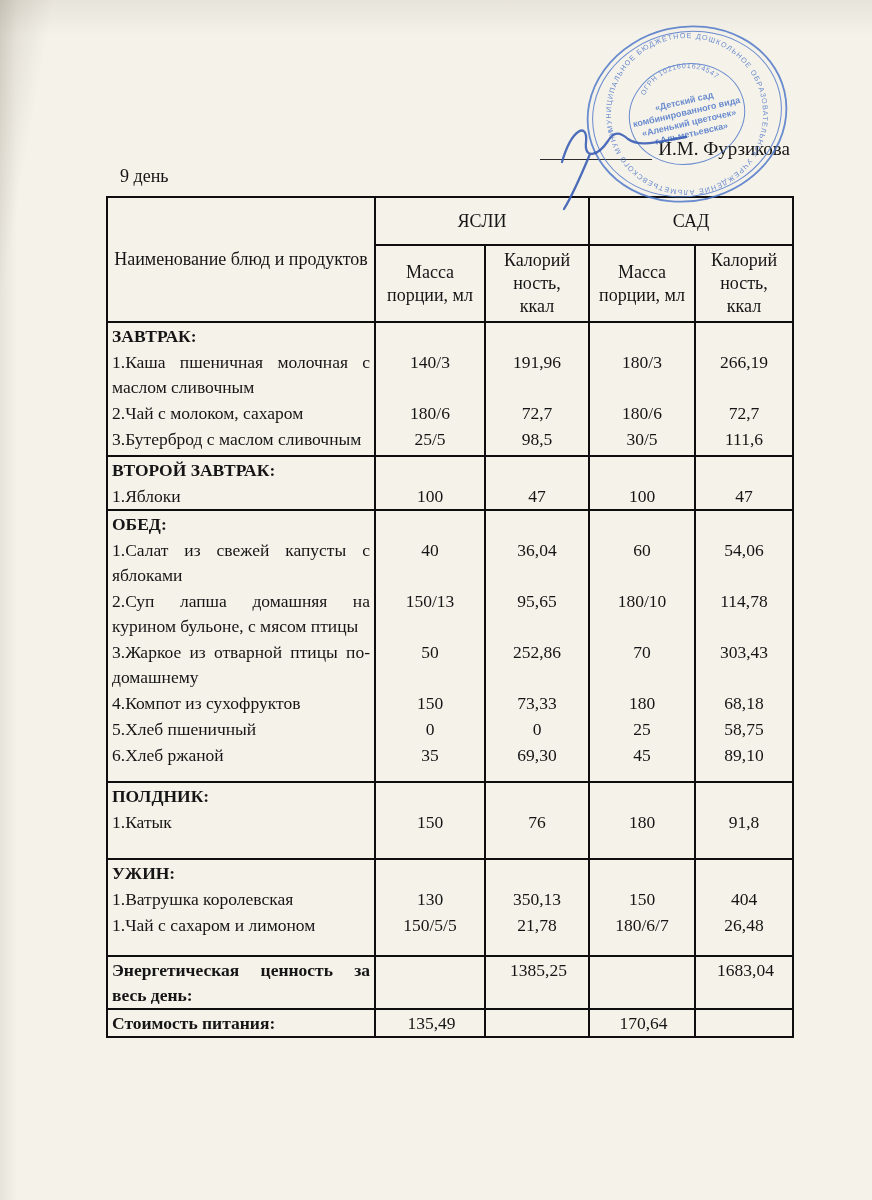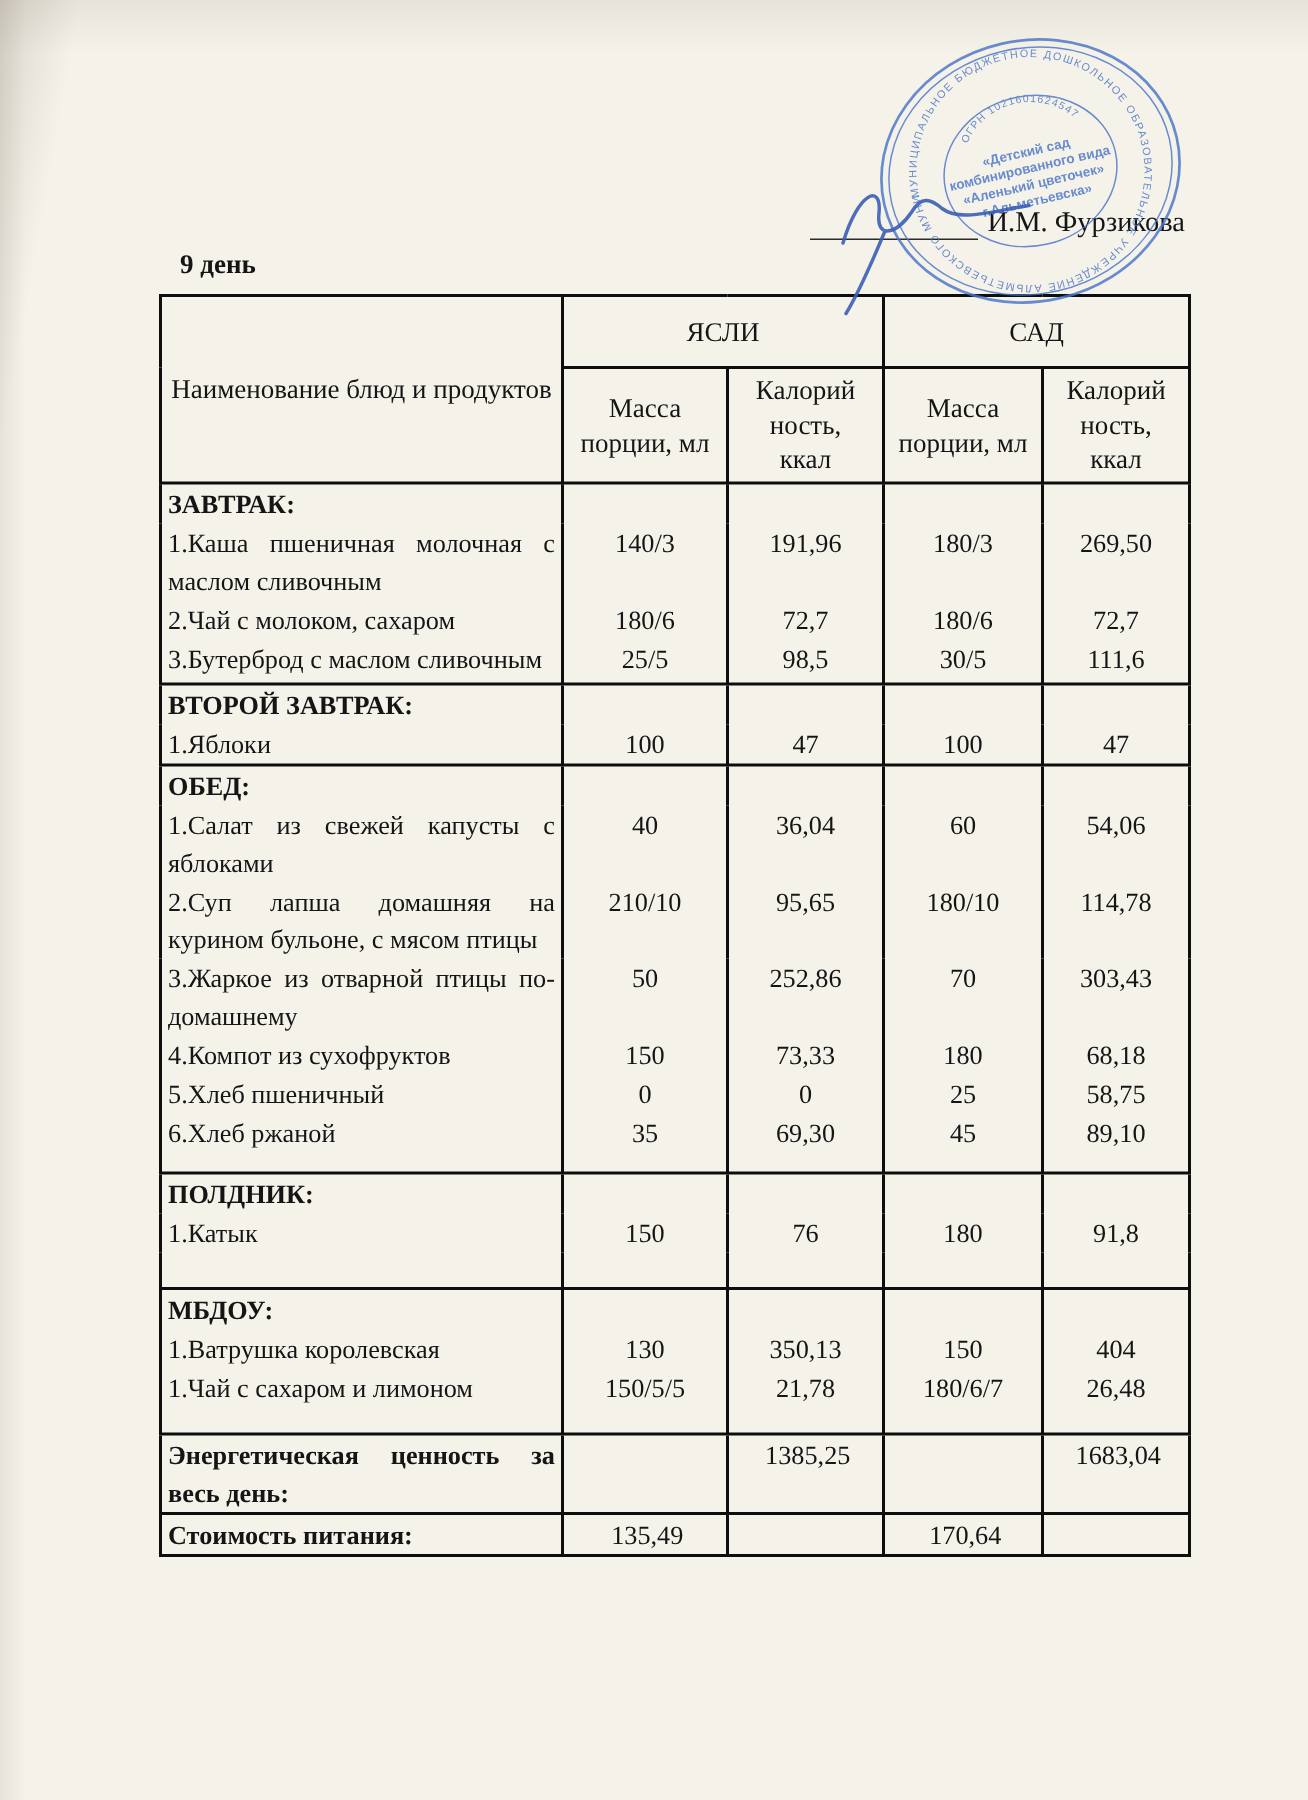"9 день" .day-label { font-weight: bold -> normal }
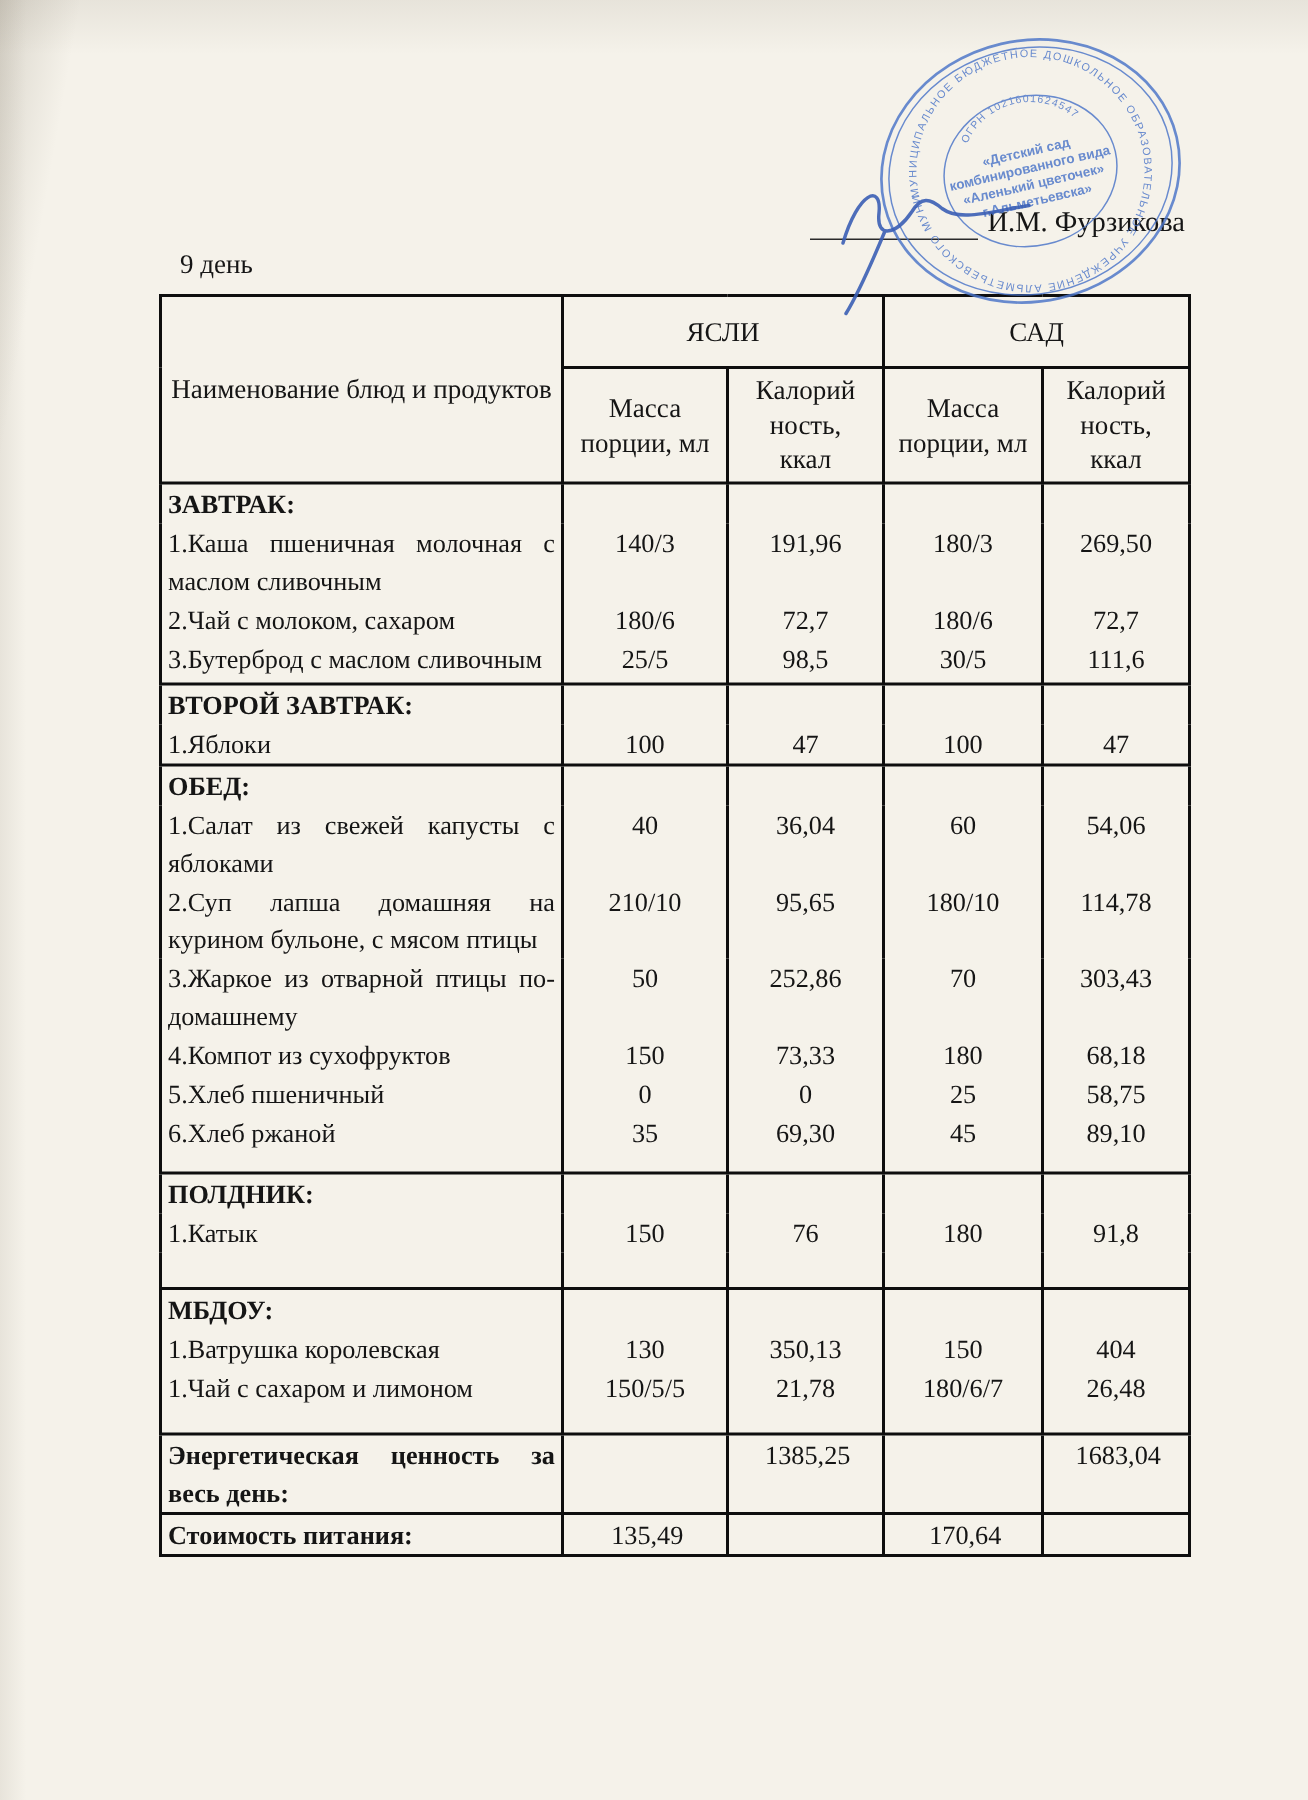"269,50" td.val { text: 269,50 -> 266,19 }
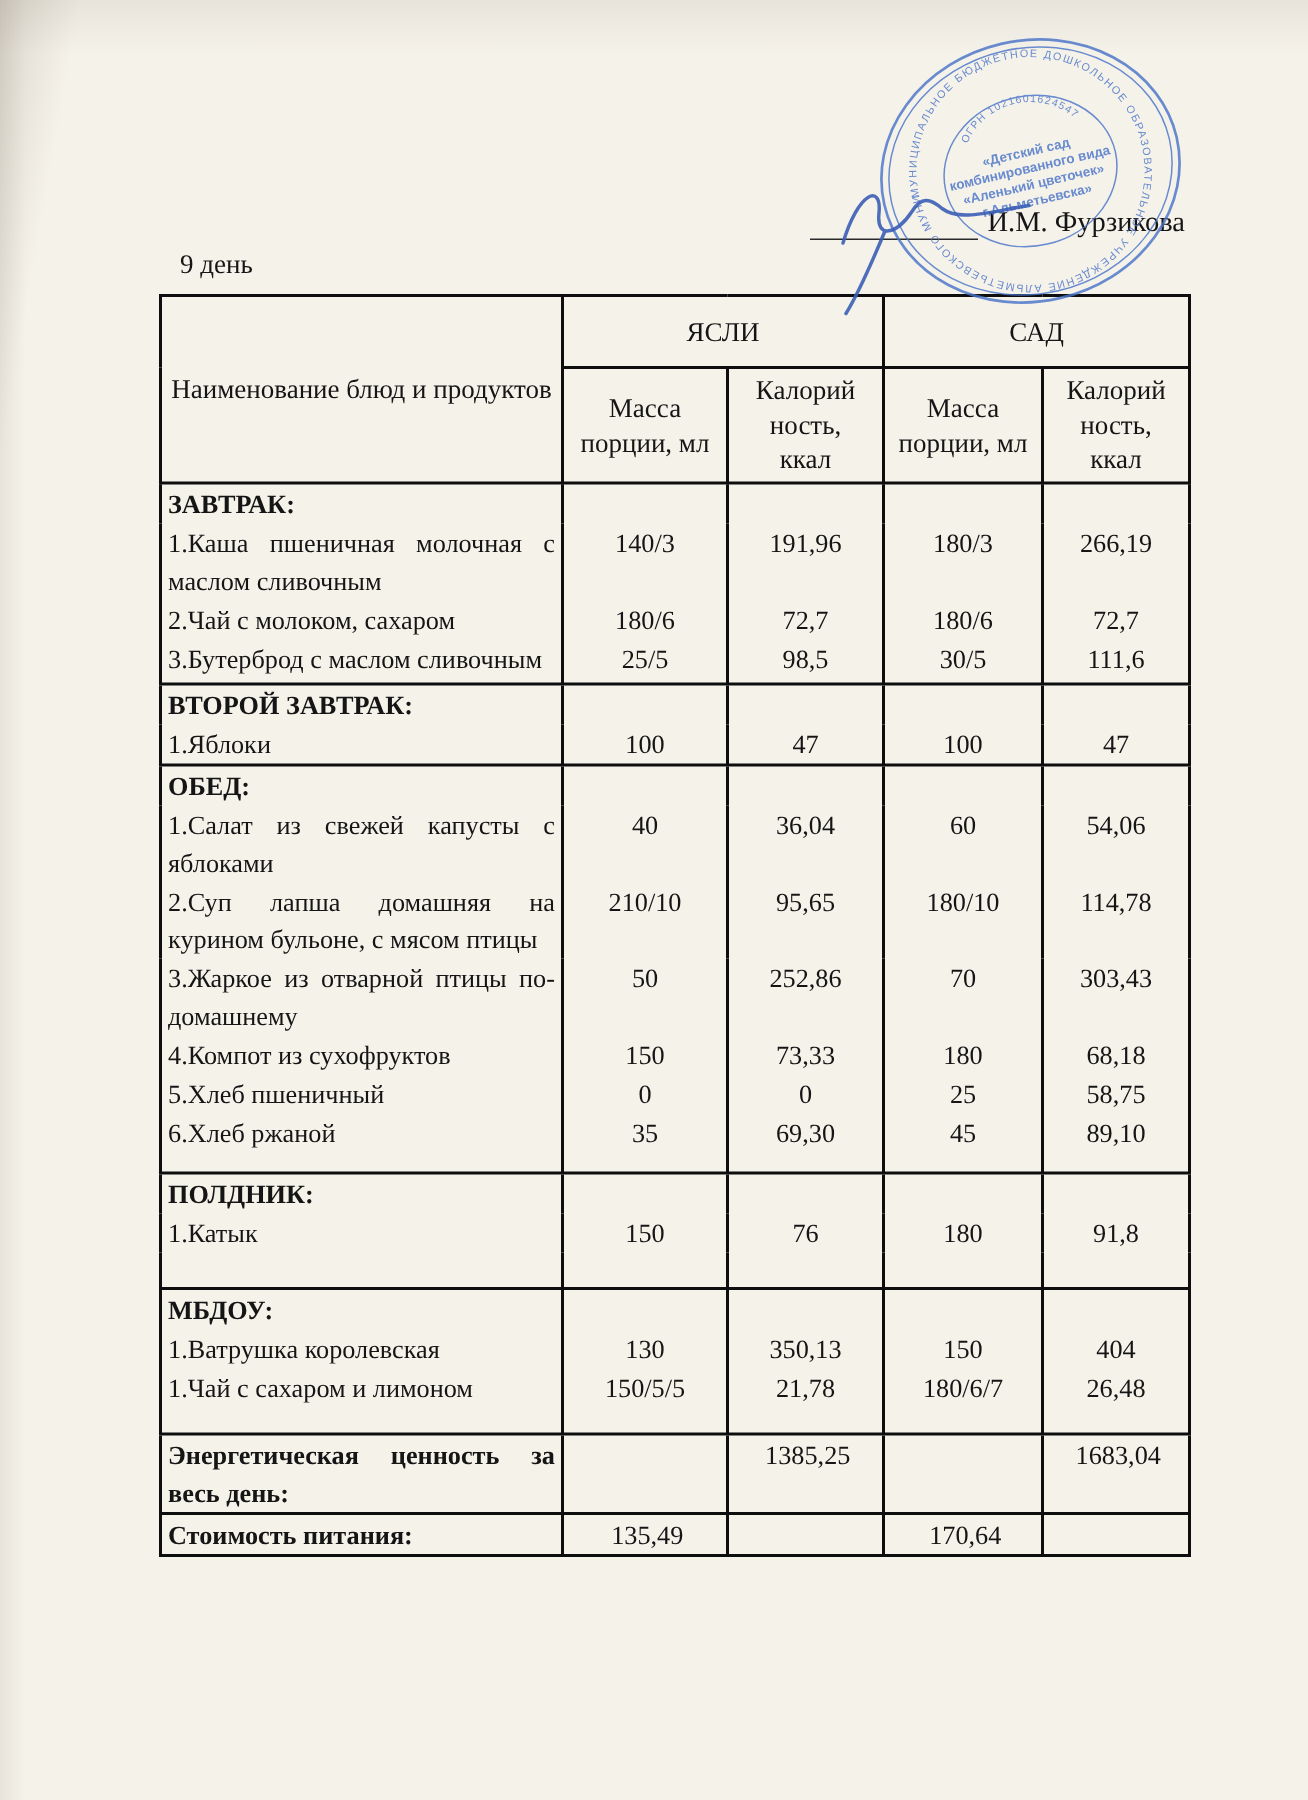"210/10" td.val { text: 210/10 -> 150/13 }
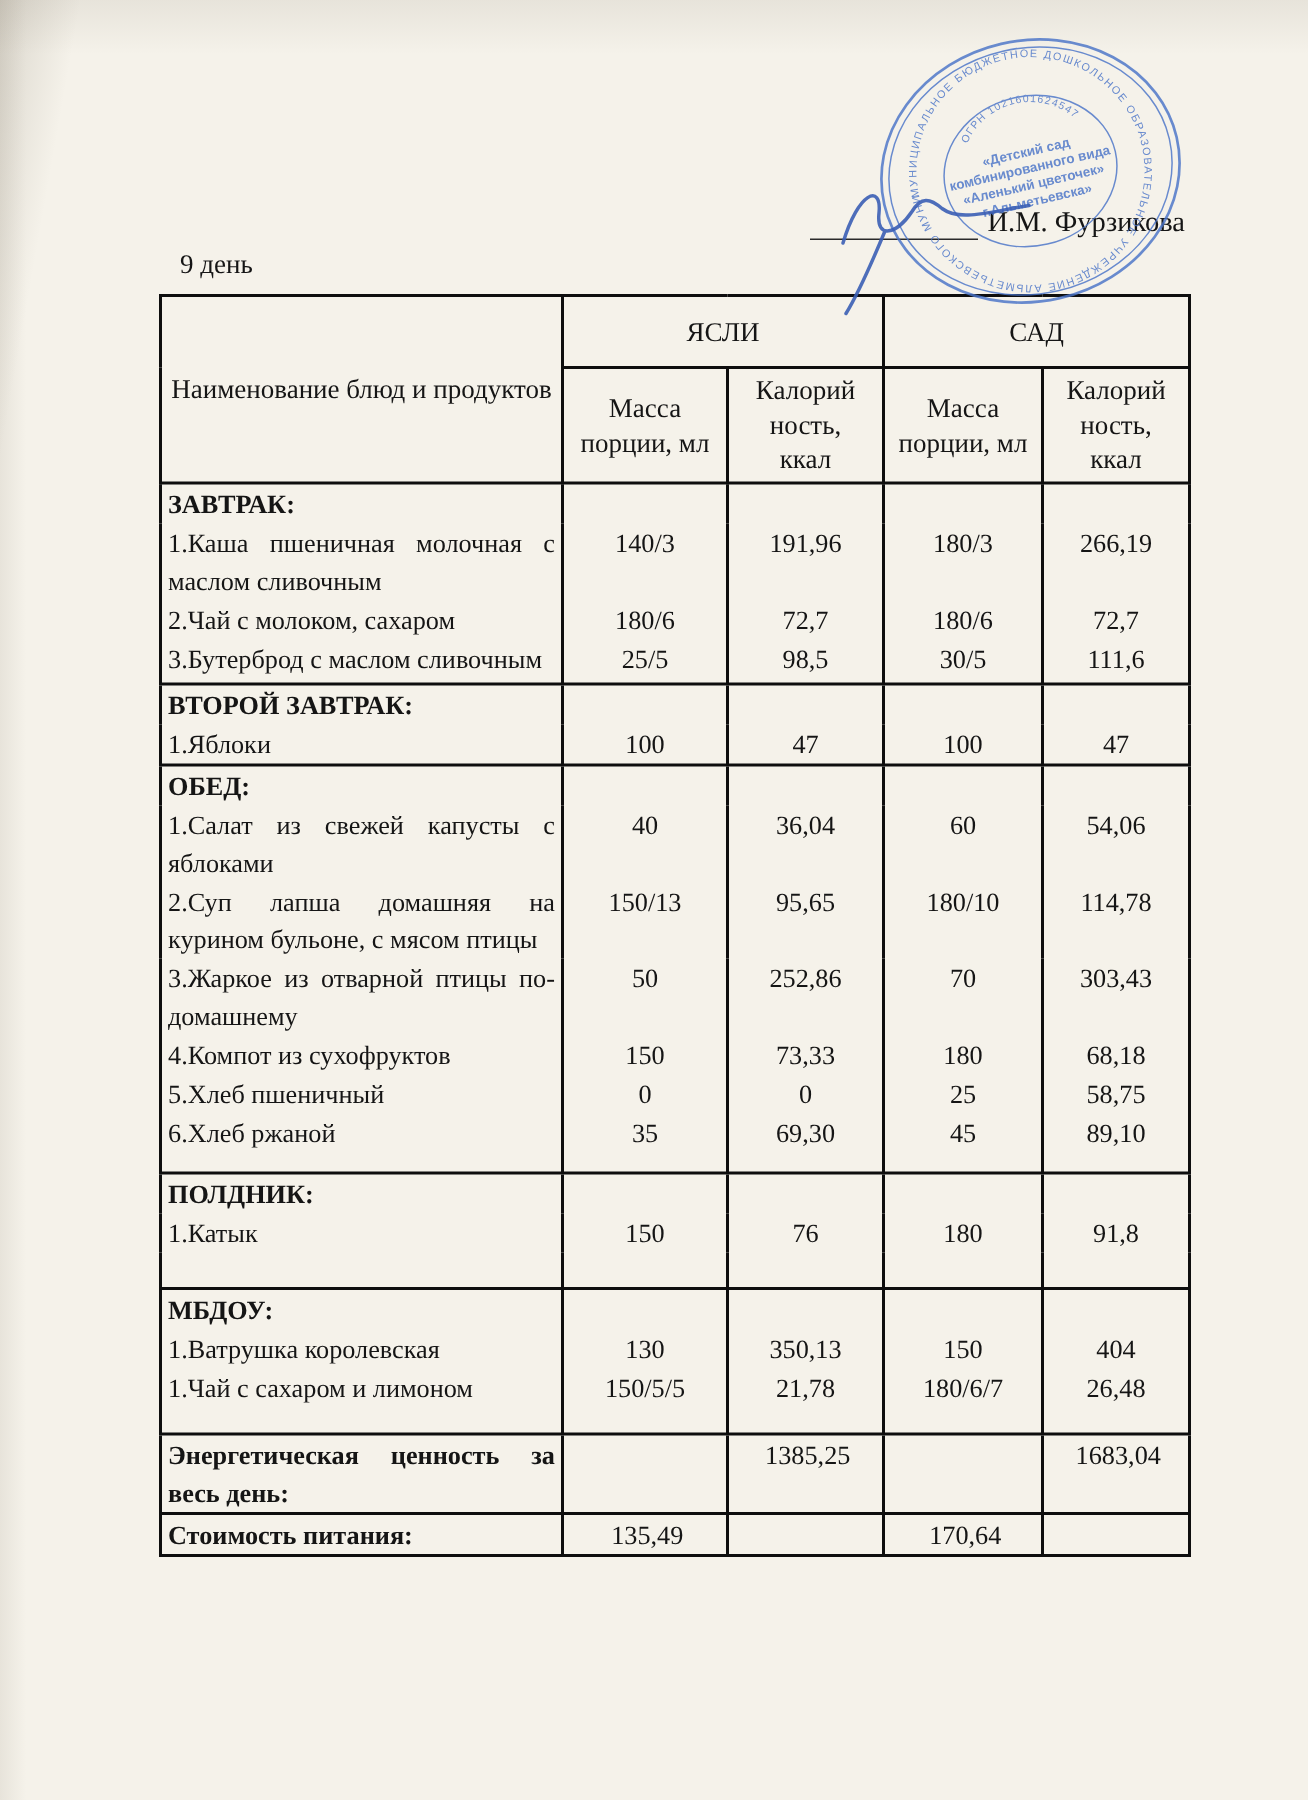"МБДОУ:" td.name { text: МБДОУ -> УЖИН }
